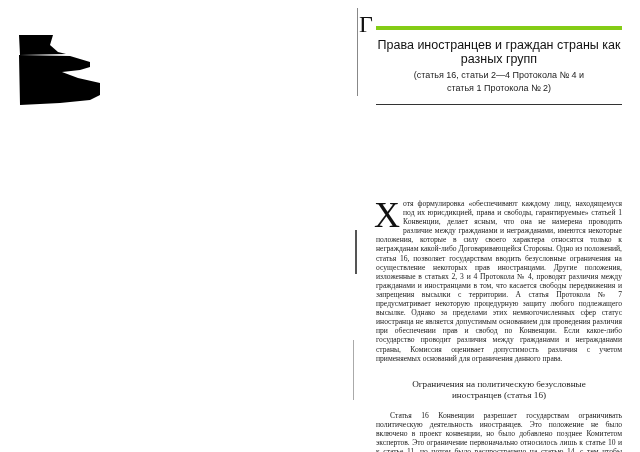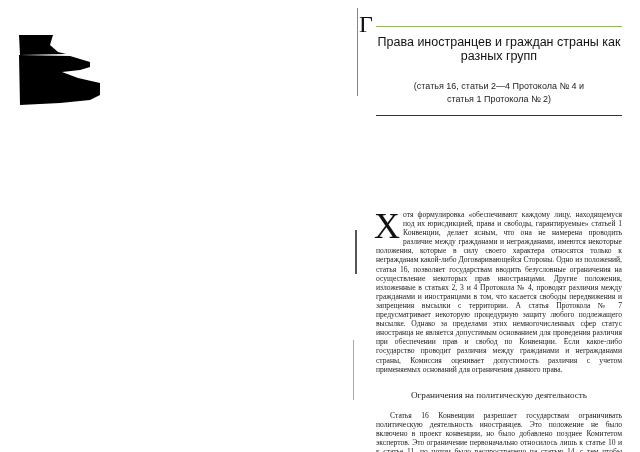"Права иностранцев и граждан страны" .title-box { border-top: 1px solid #84cc16 -> 4px solid #84cc16 }
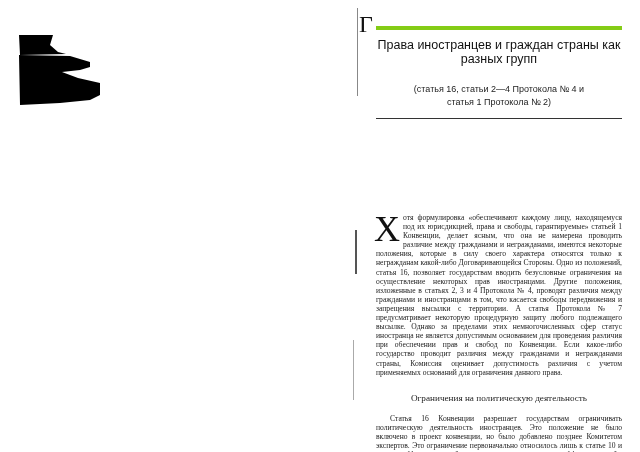"(статья 16, статьи 2—4 Протокола" .subtitle { margin-top: 17px -> 3px }
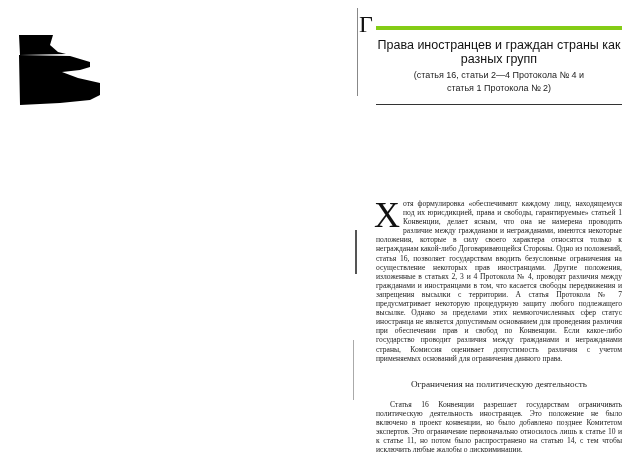"Ограничения на политическую деятельность" div { text: деятельность -> безусловные }
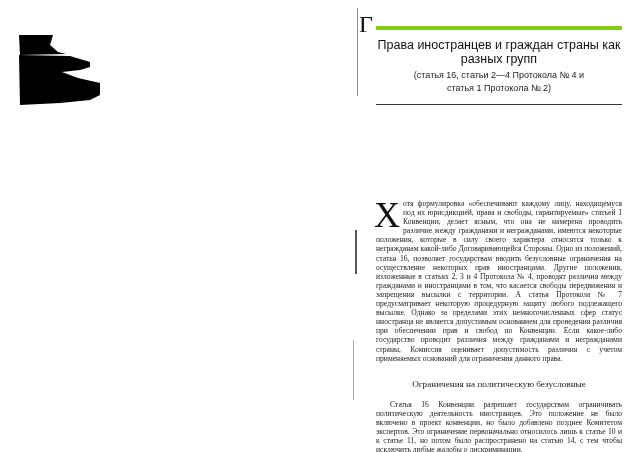"иностранцев (статья 16)" div { html: none -> <div>иностранцев (статья 16)</div> }
